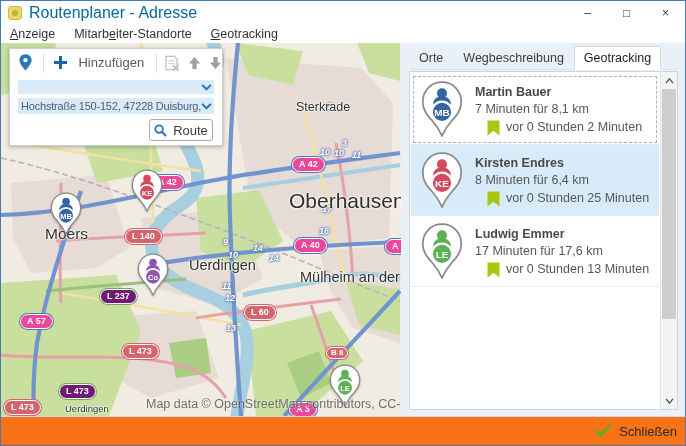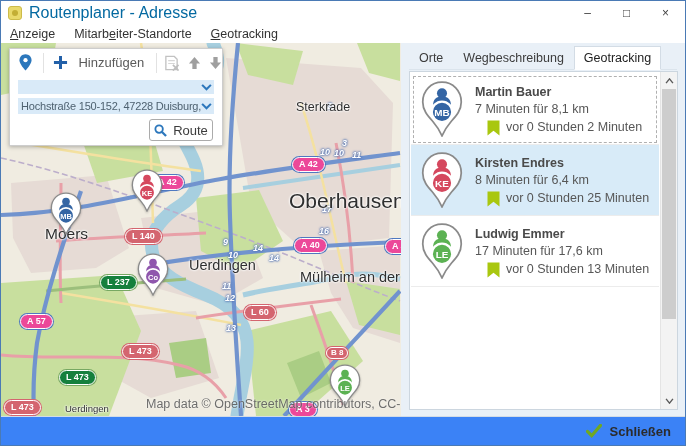"L 237" .badge.gn { background: #15803d -> #701a75; margin-top: none -> 14px }
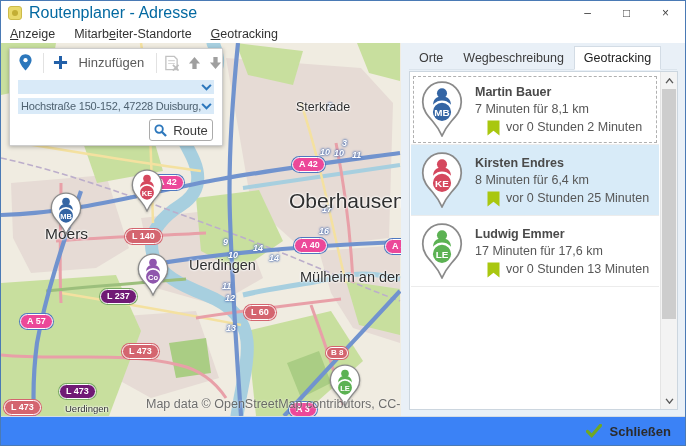"Schließen" .footer { background: #3b82f6 -> #f97316; font-weight: bold -> none; padding-right: 14px -> 8px }
